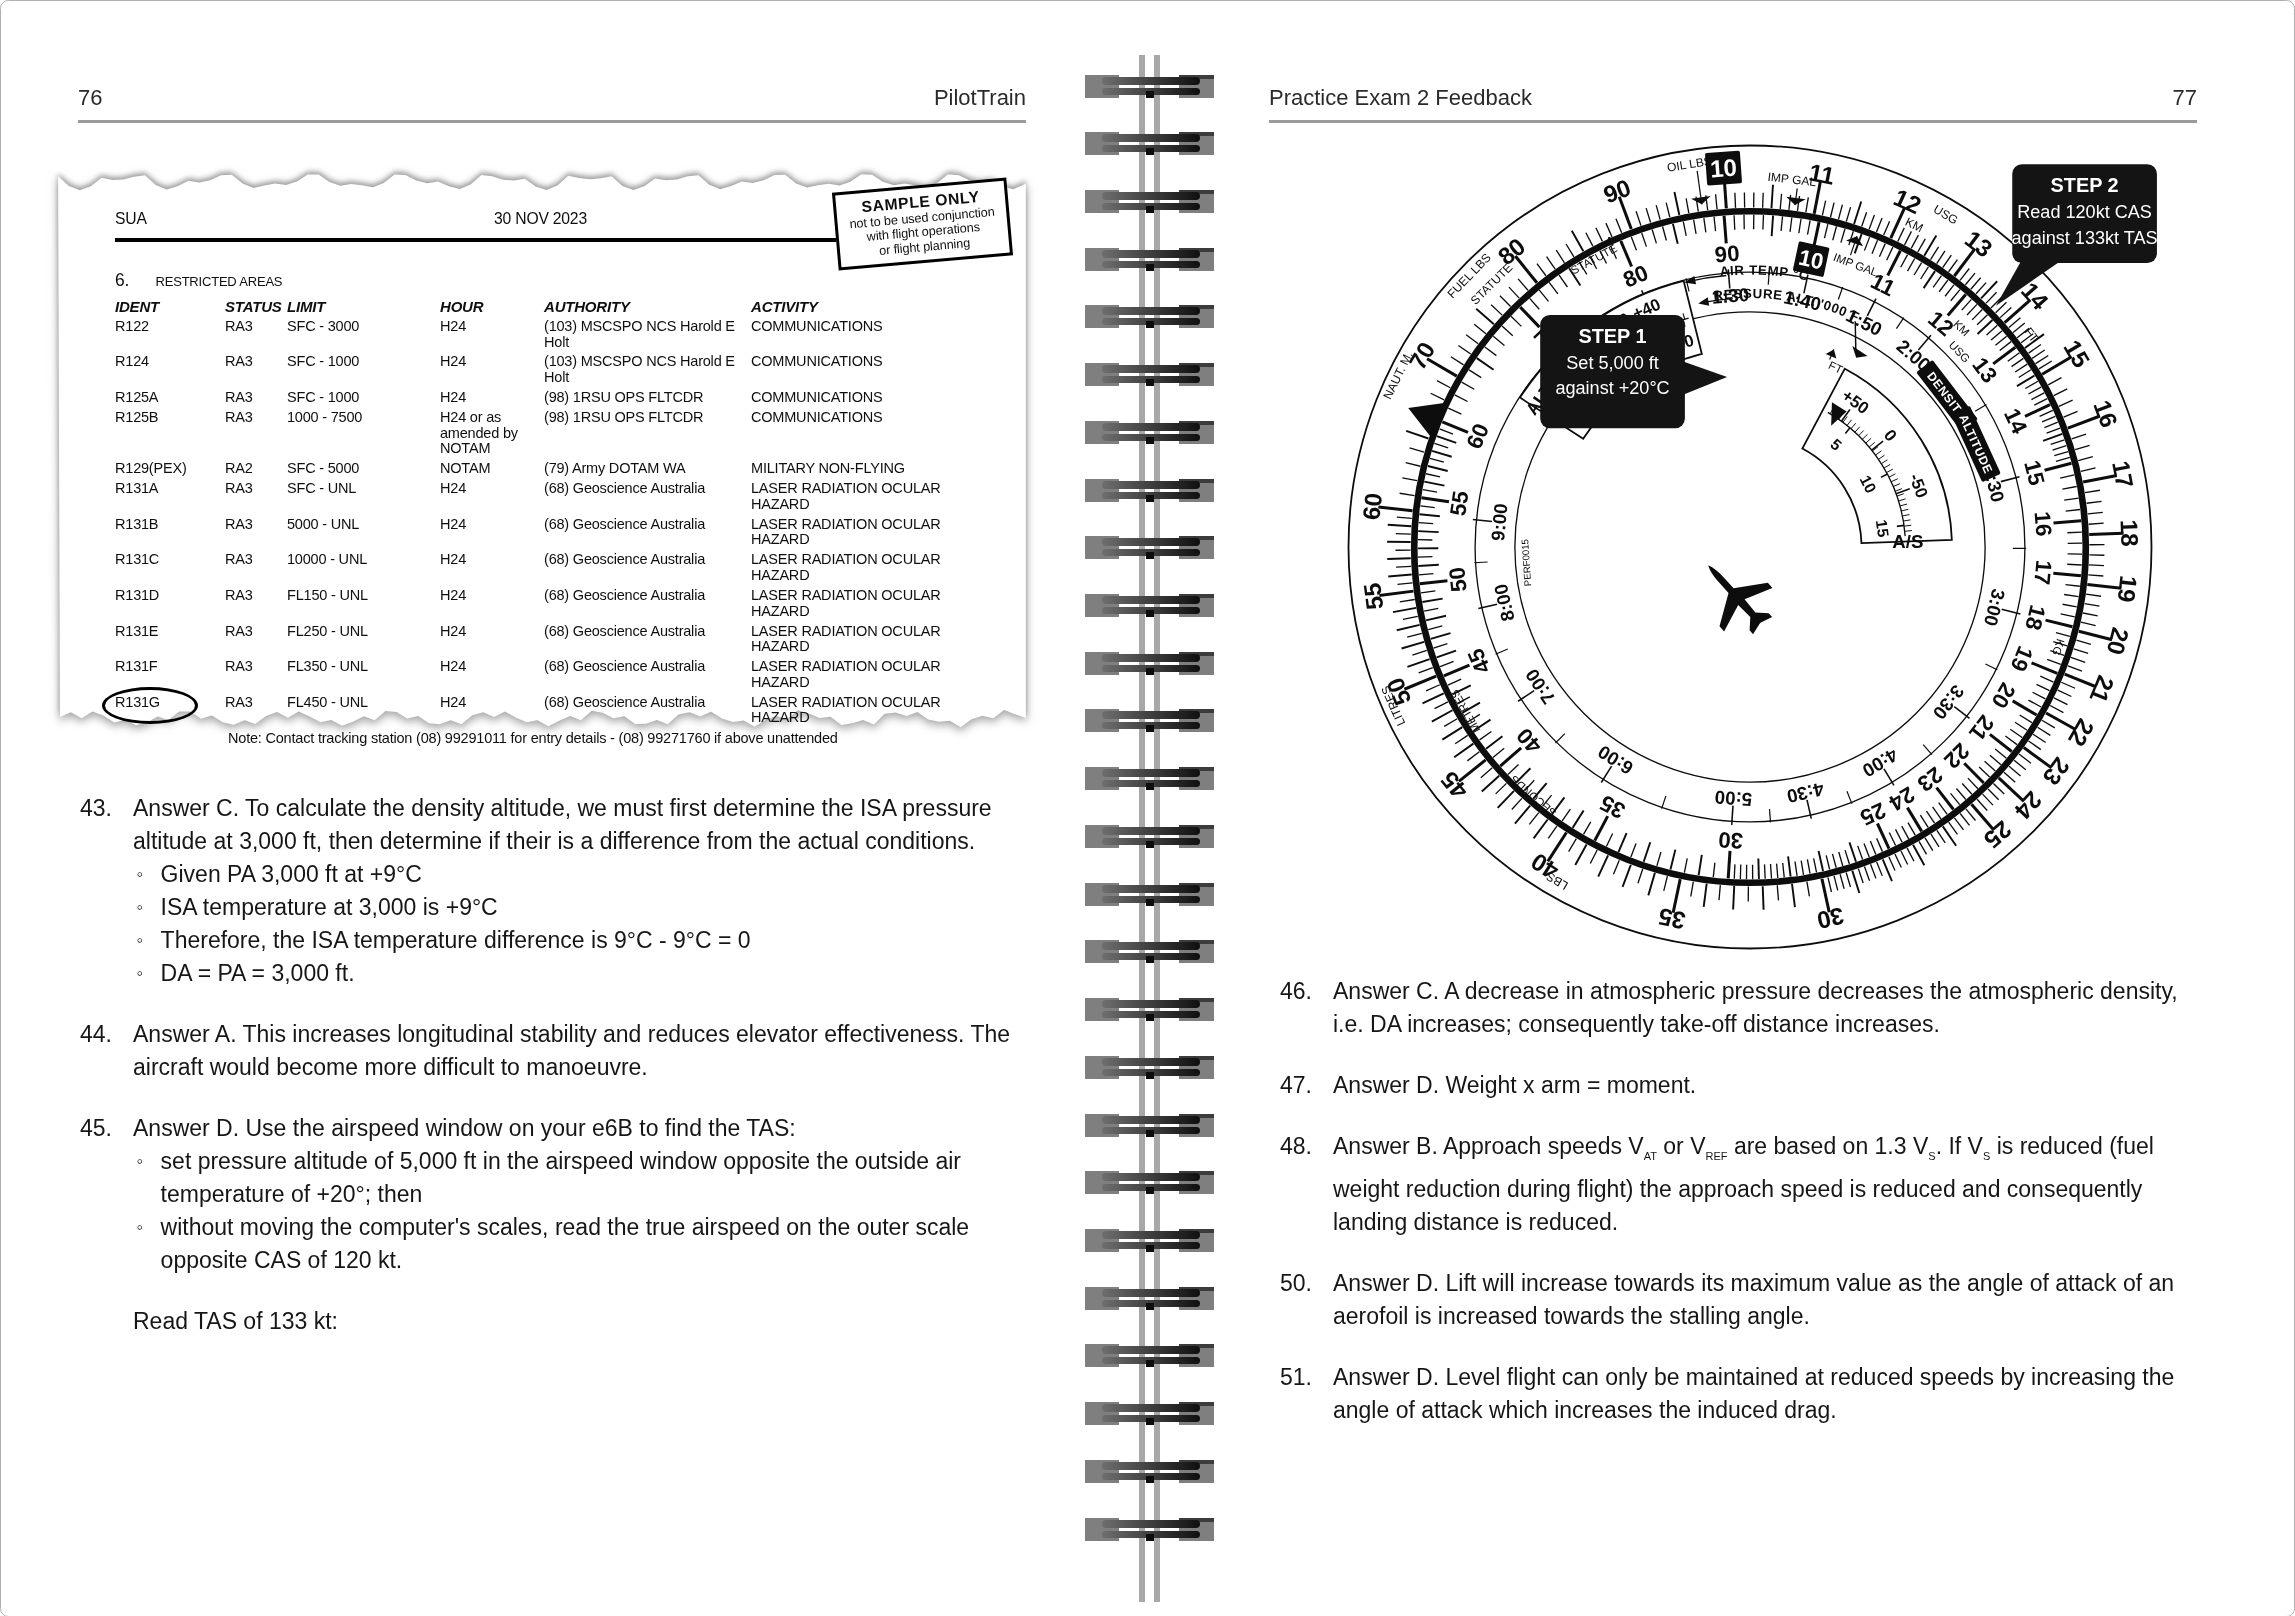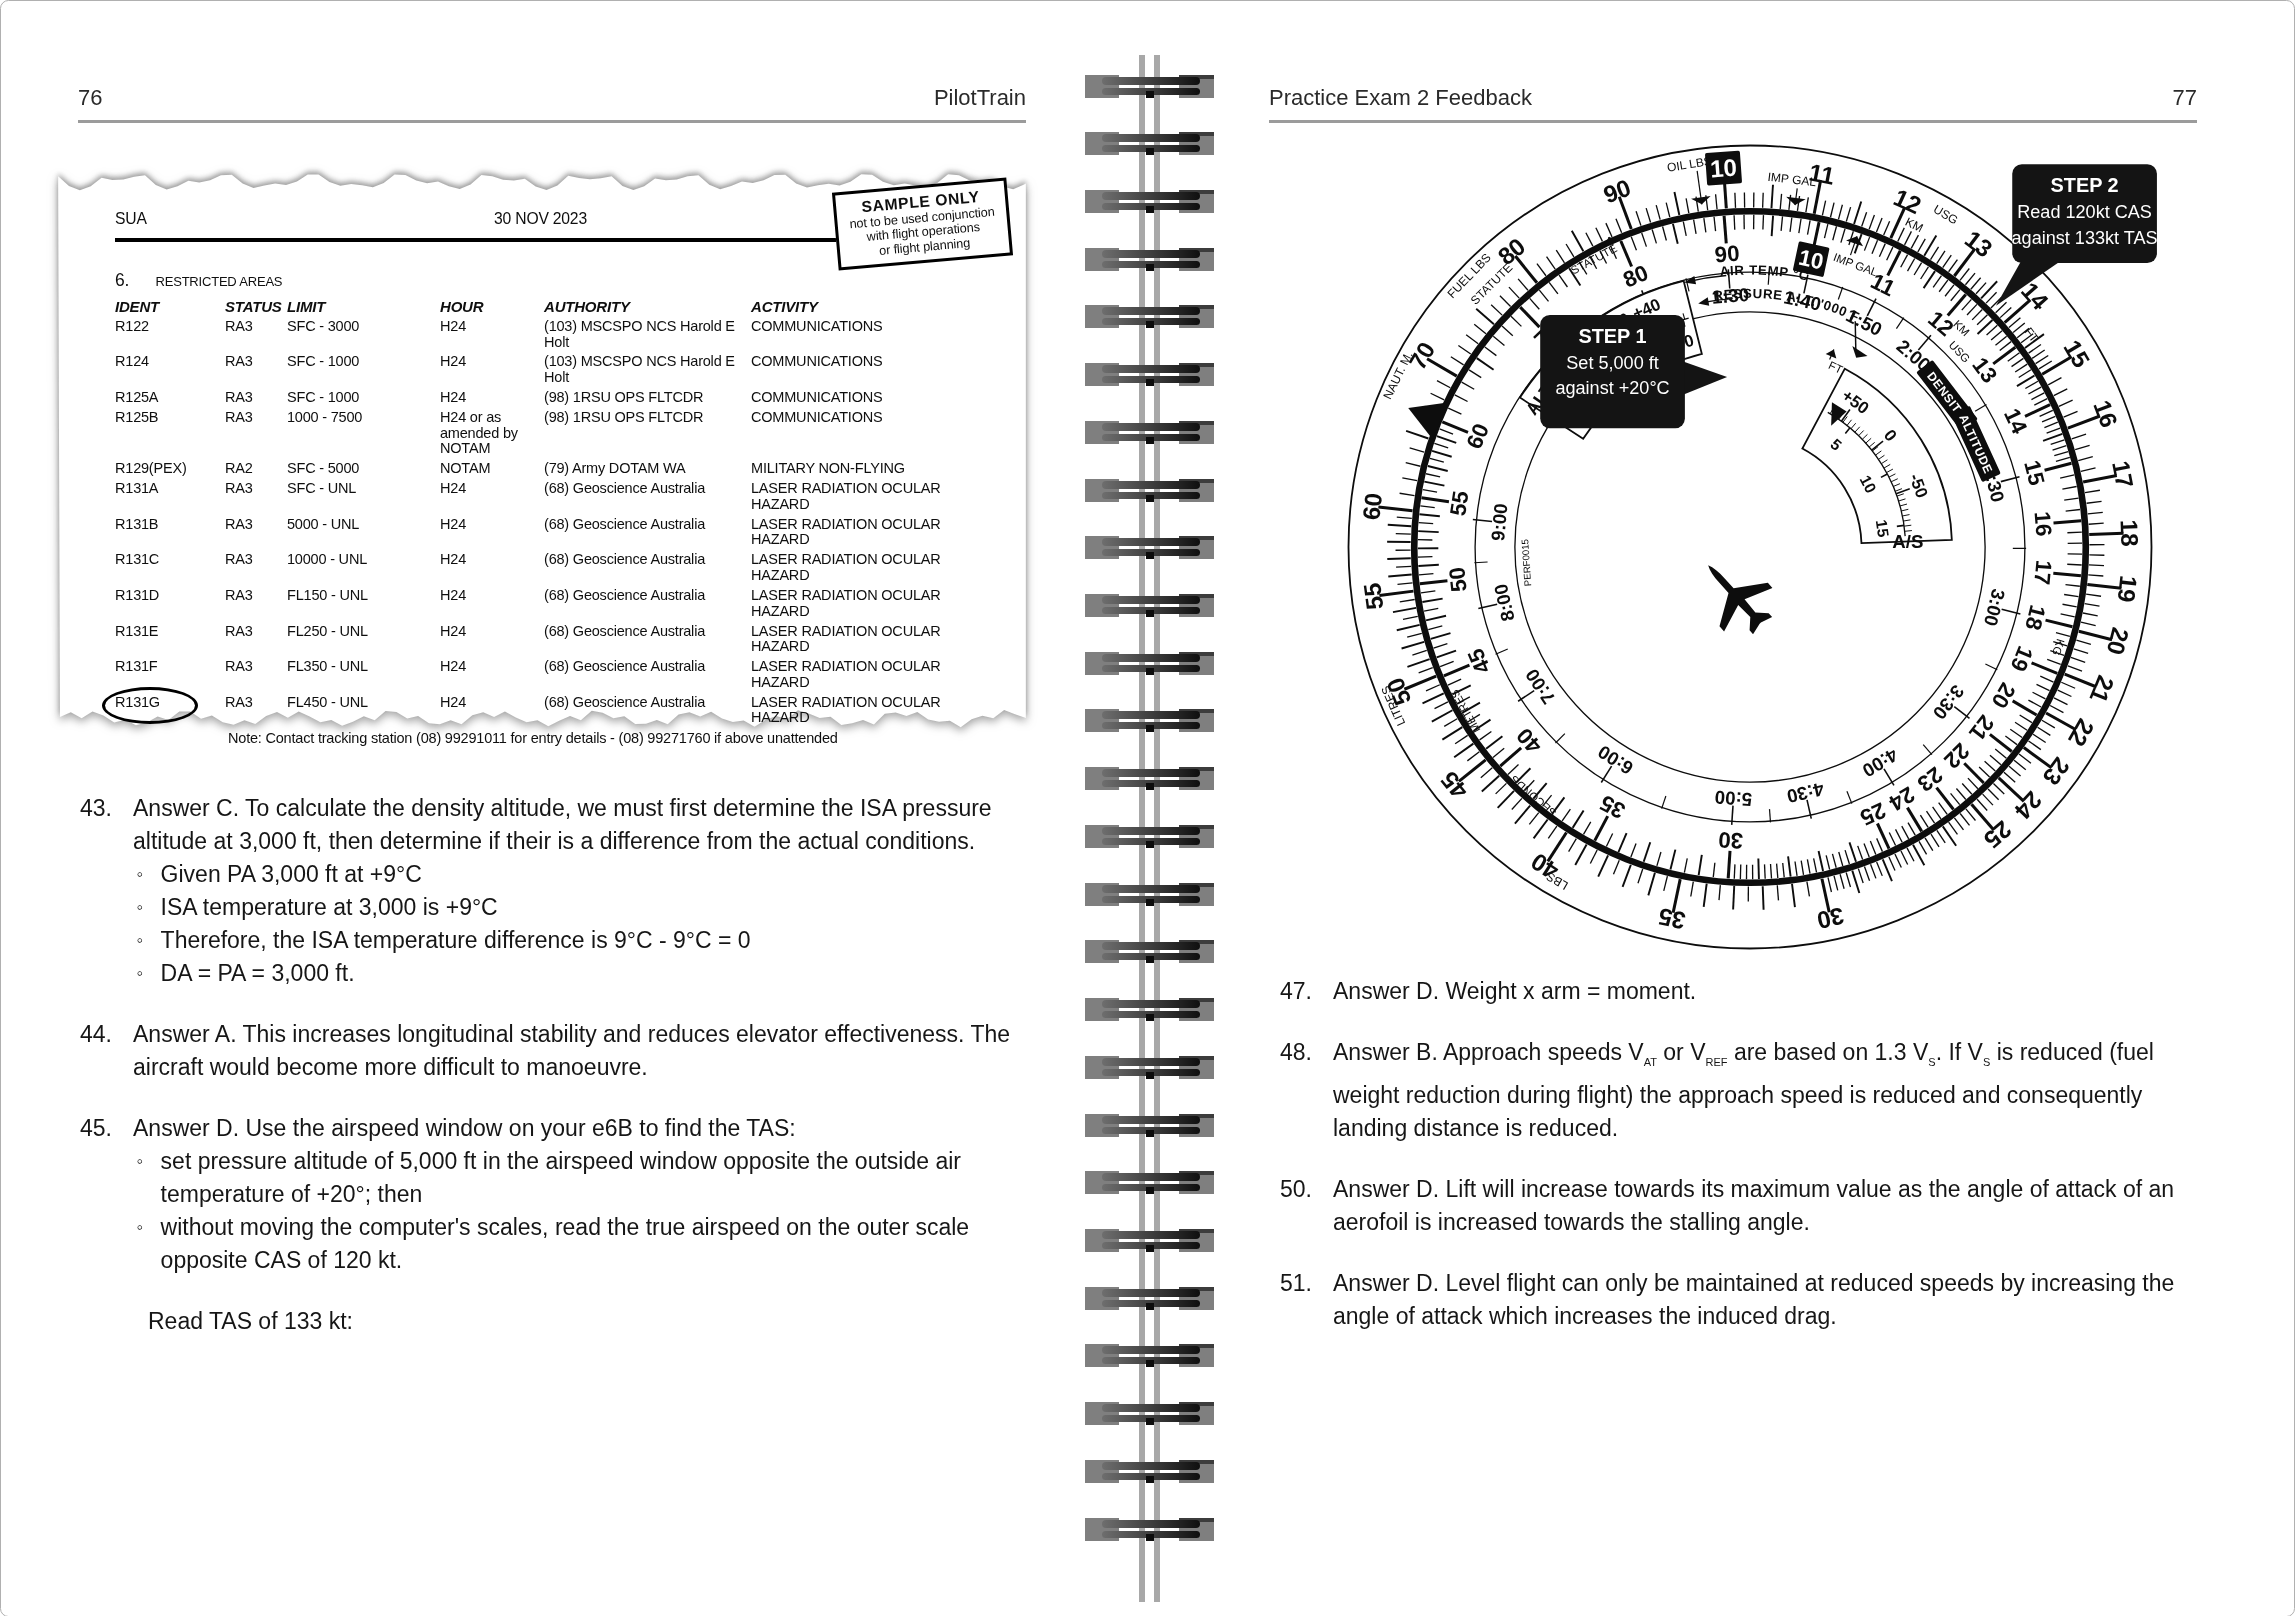"46." div.answer { html: none -> <div> <span>46.</span> <div><span>Answer C. </span>A decrease in atmospheric pressure decreases the atmospheric density, i.e. DA increases; consequently take-off distance increases.</div> </div> }
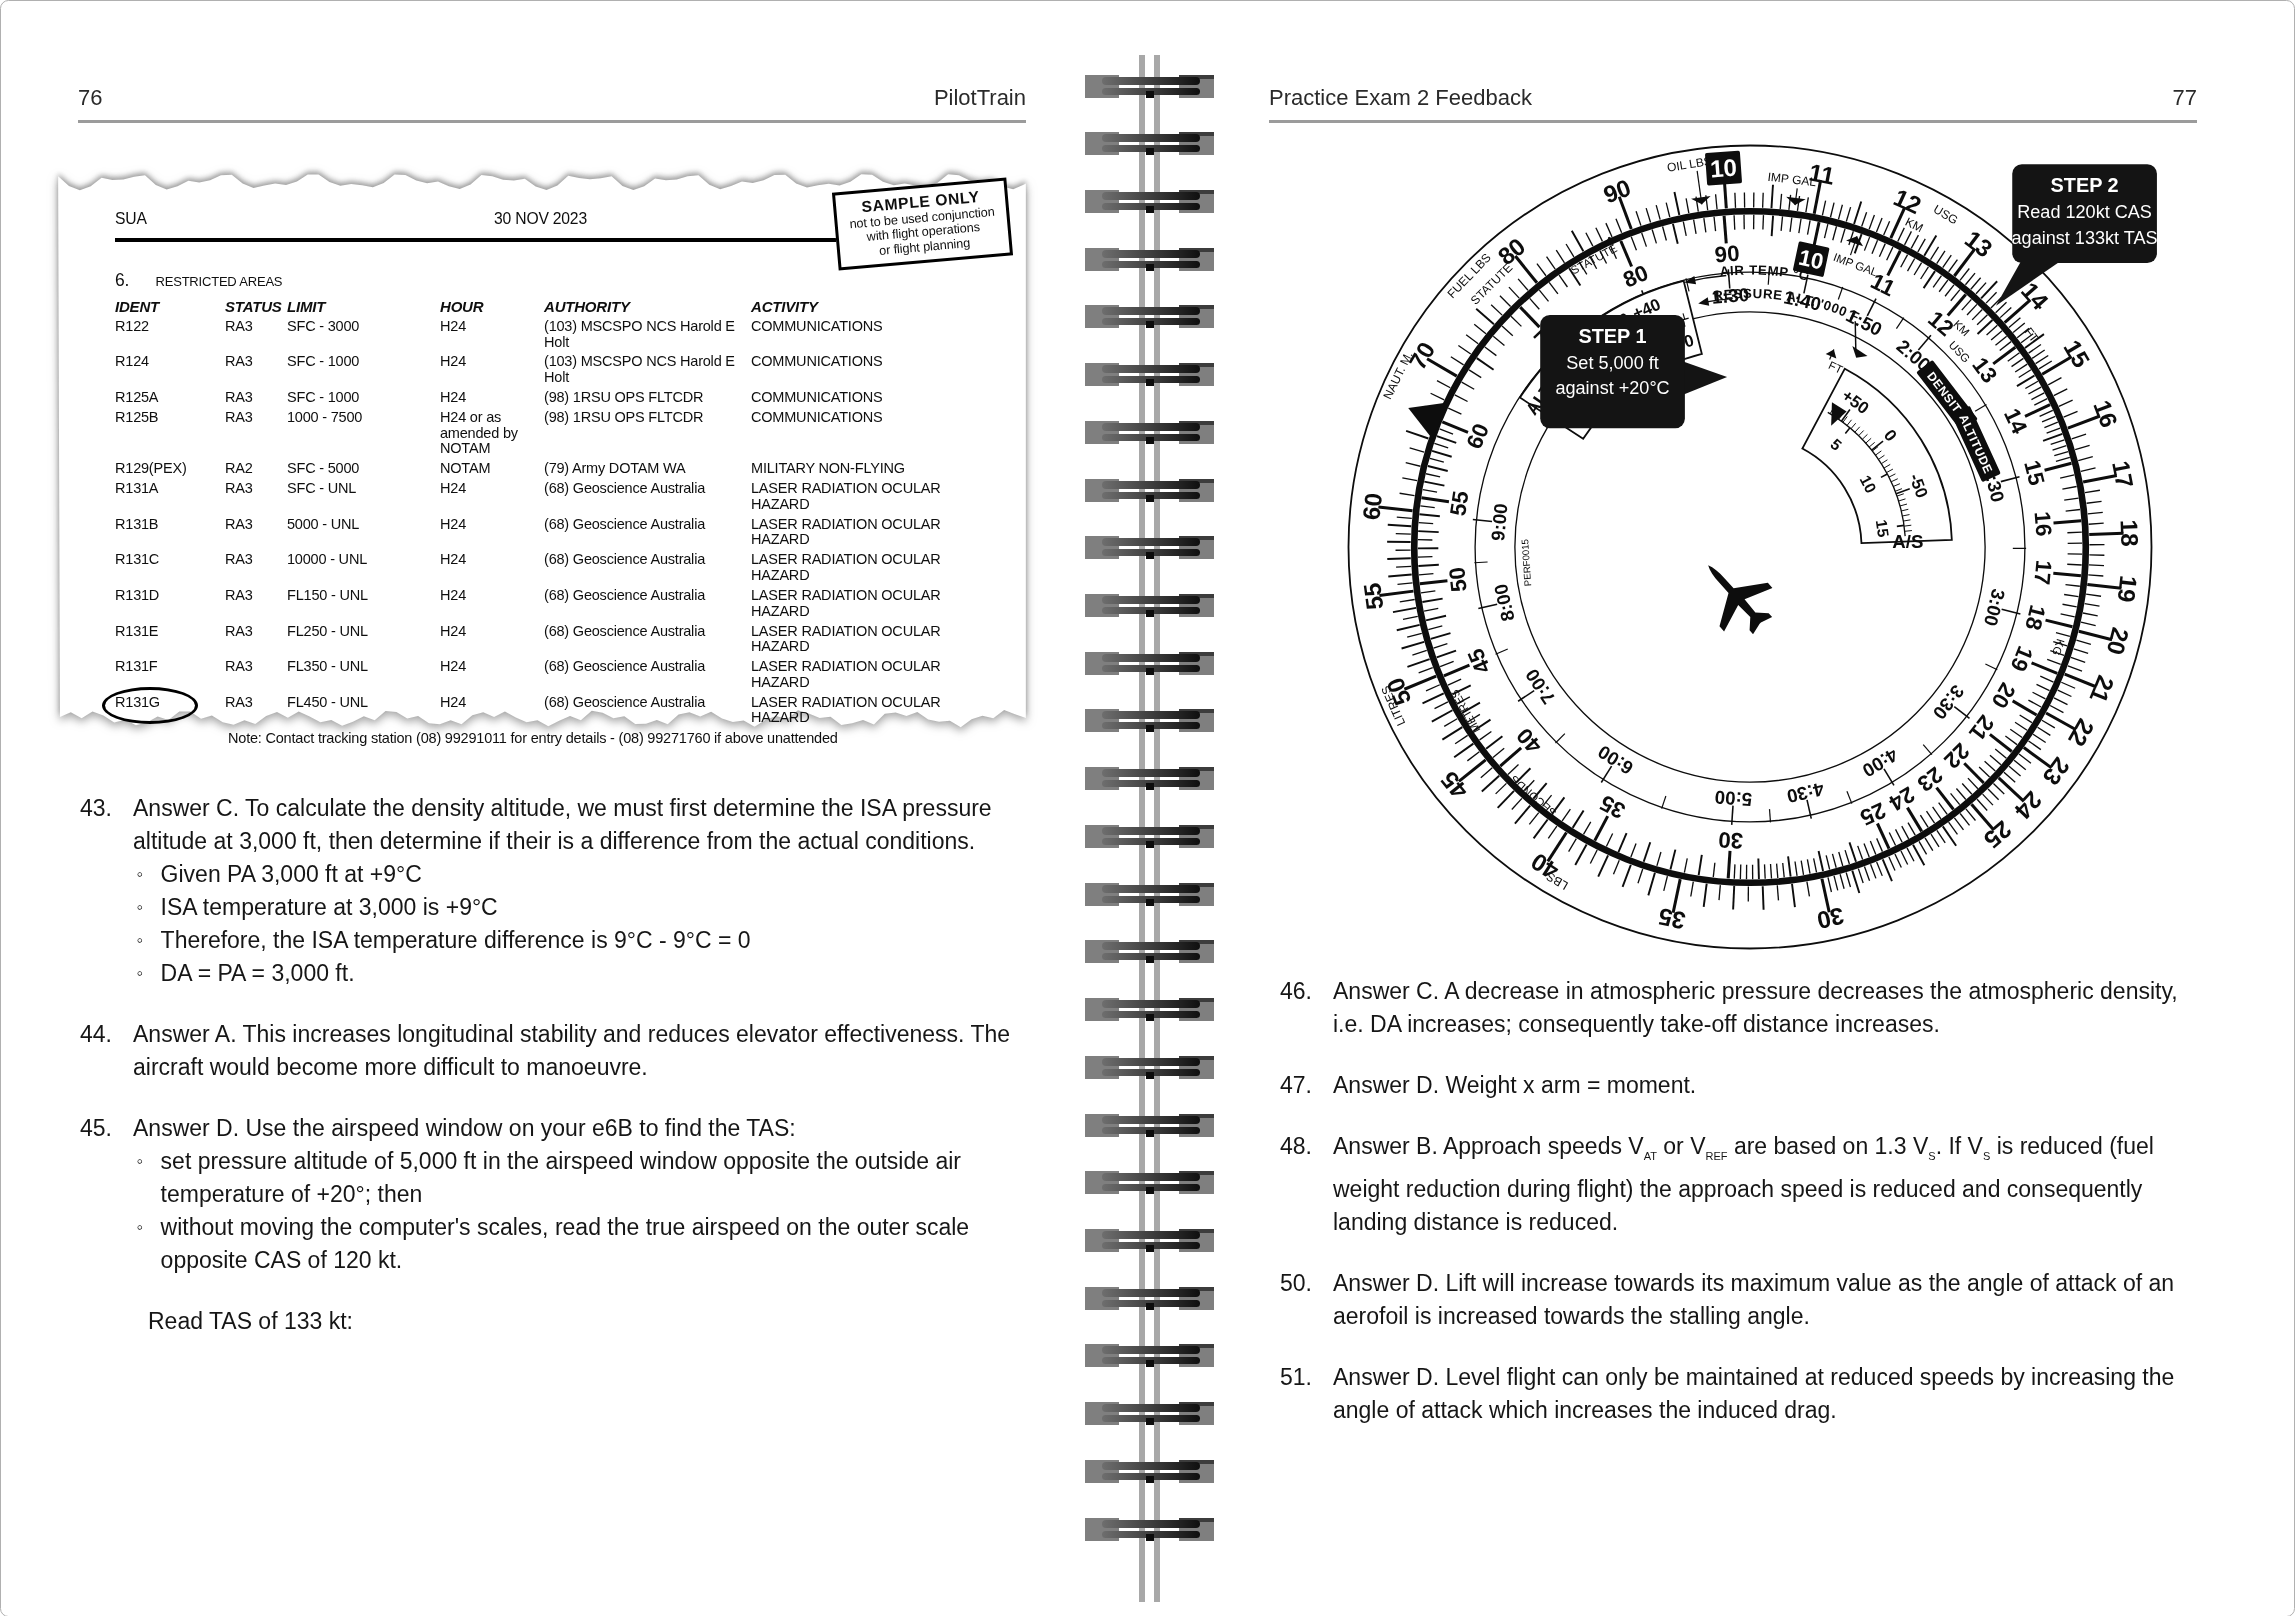"Read TAS of 133 kt:" .footer-line { margin-left: 15px -> none }
